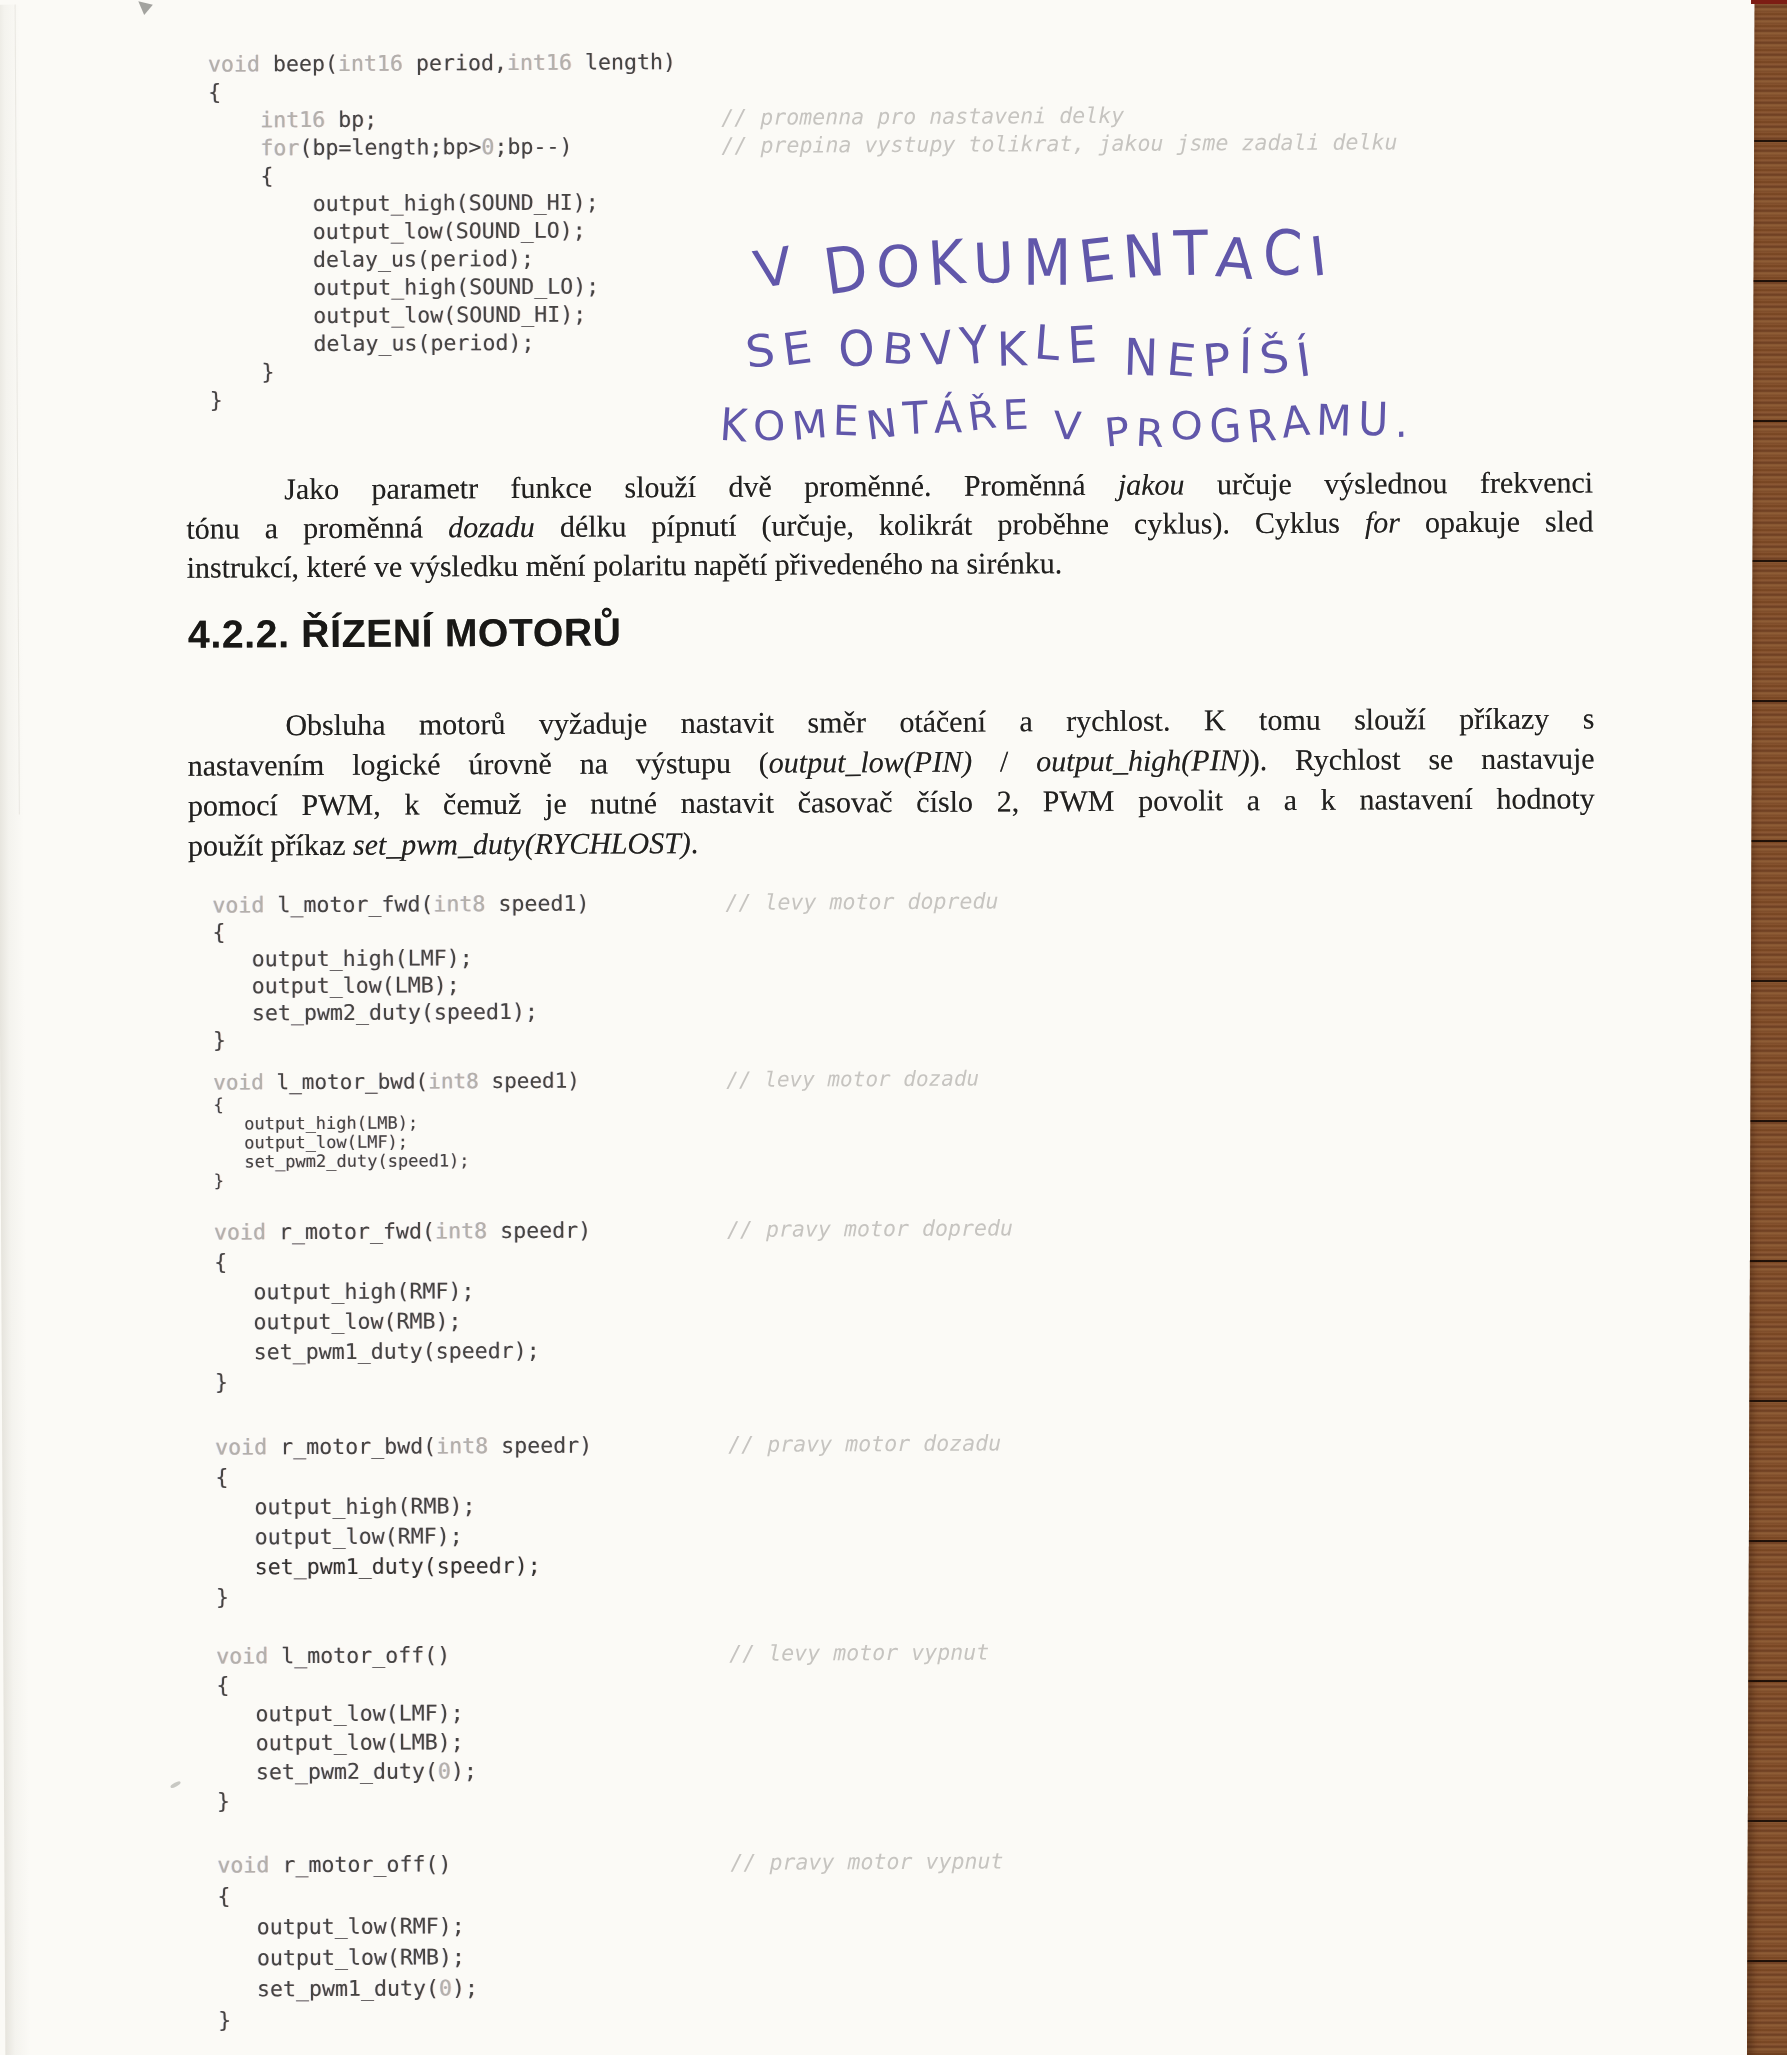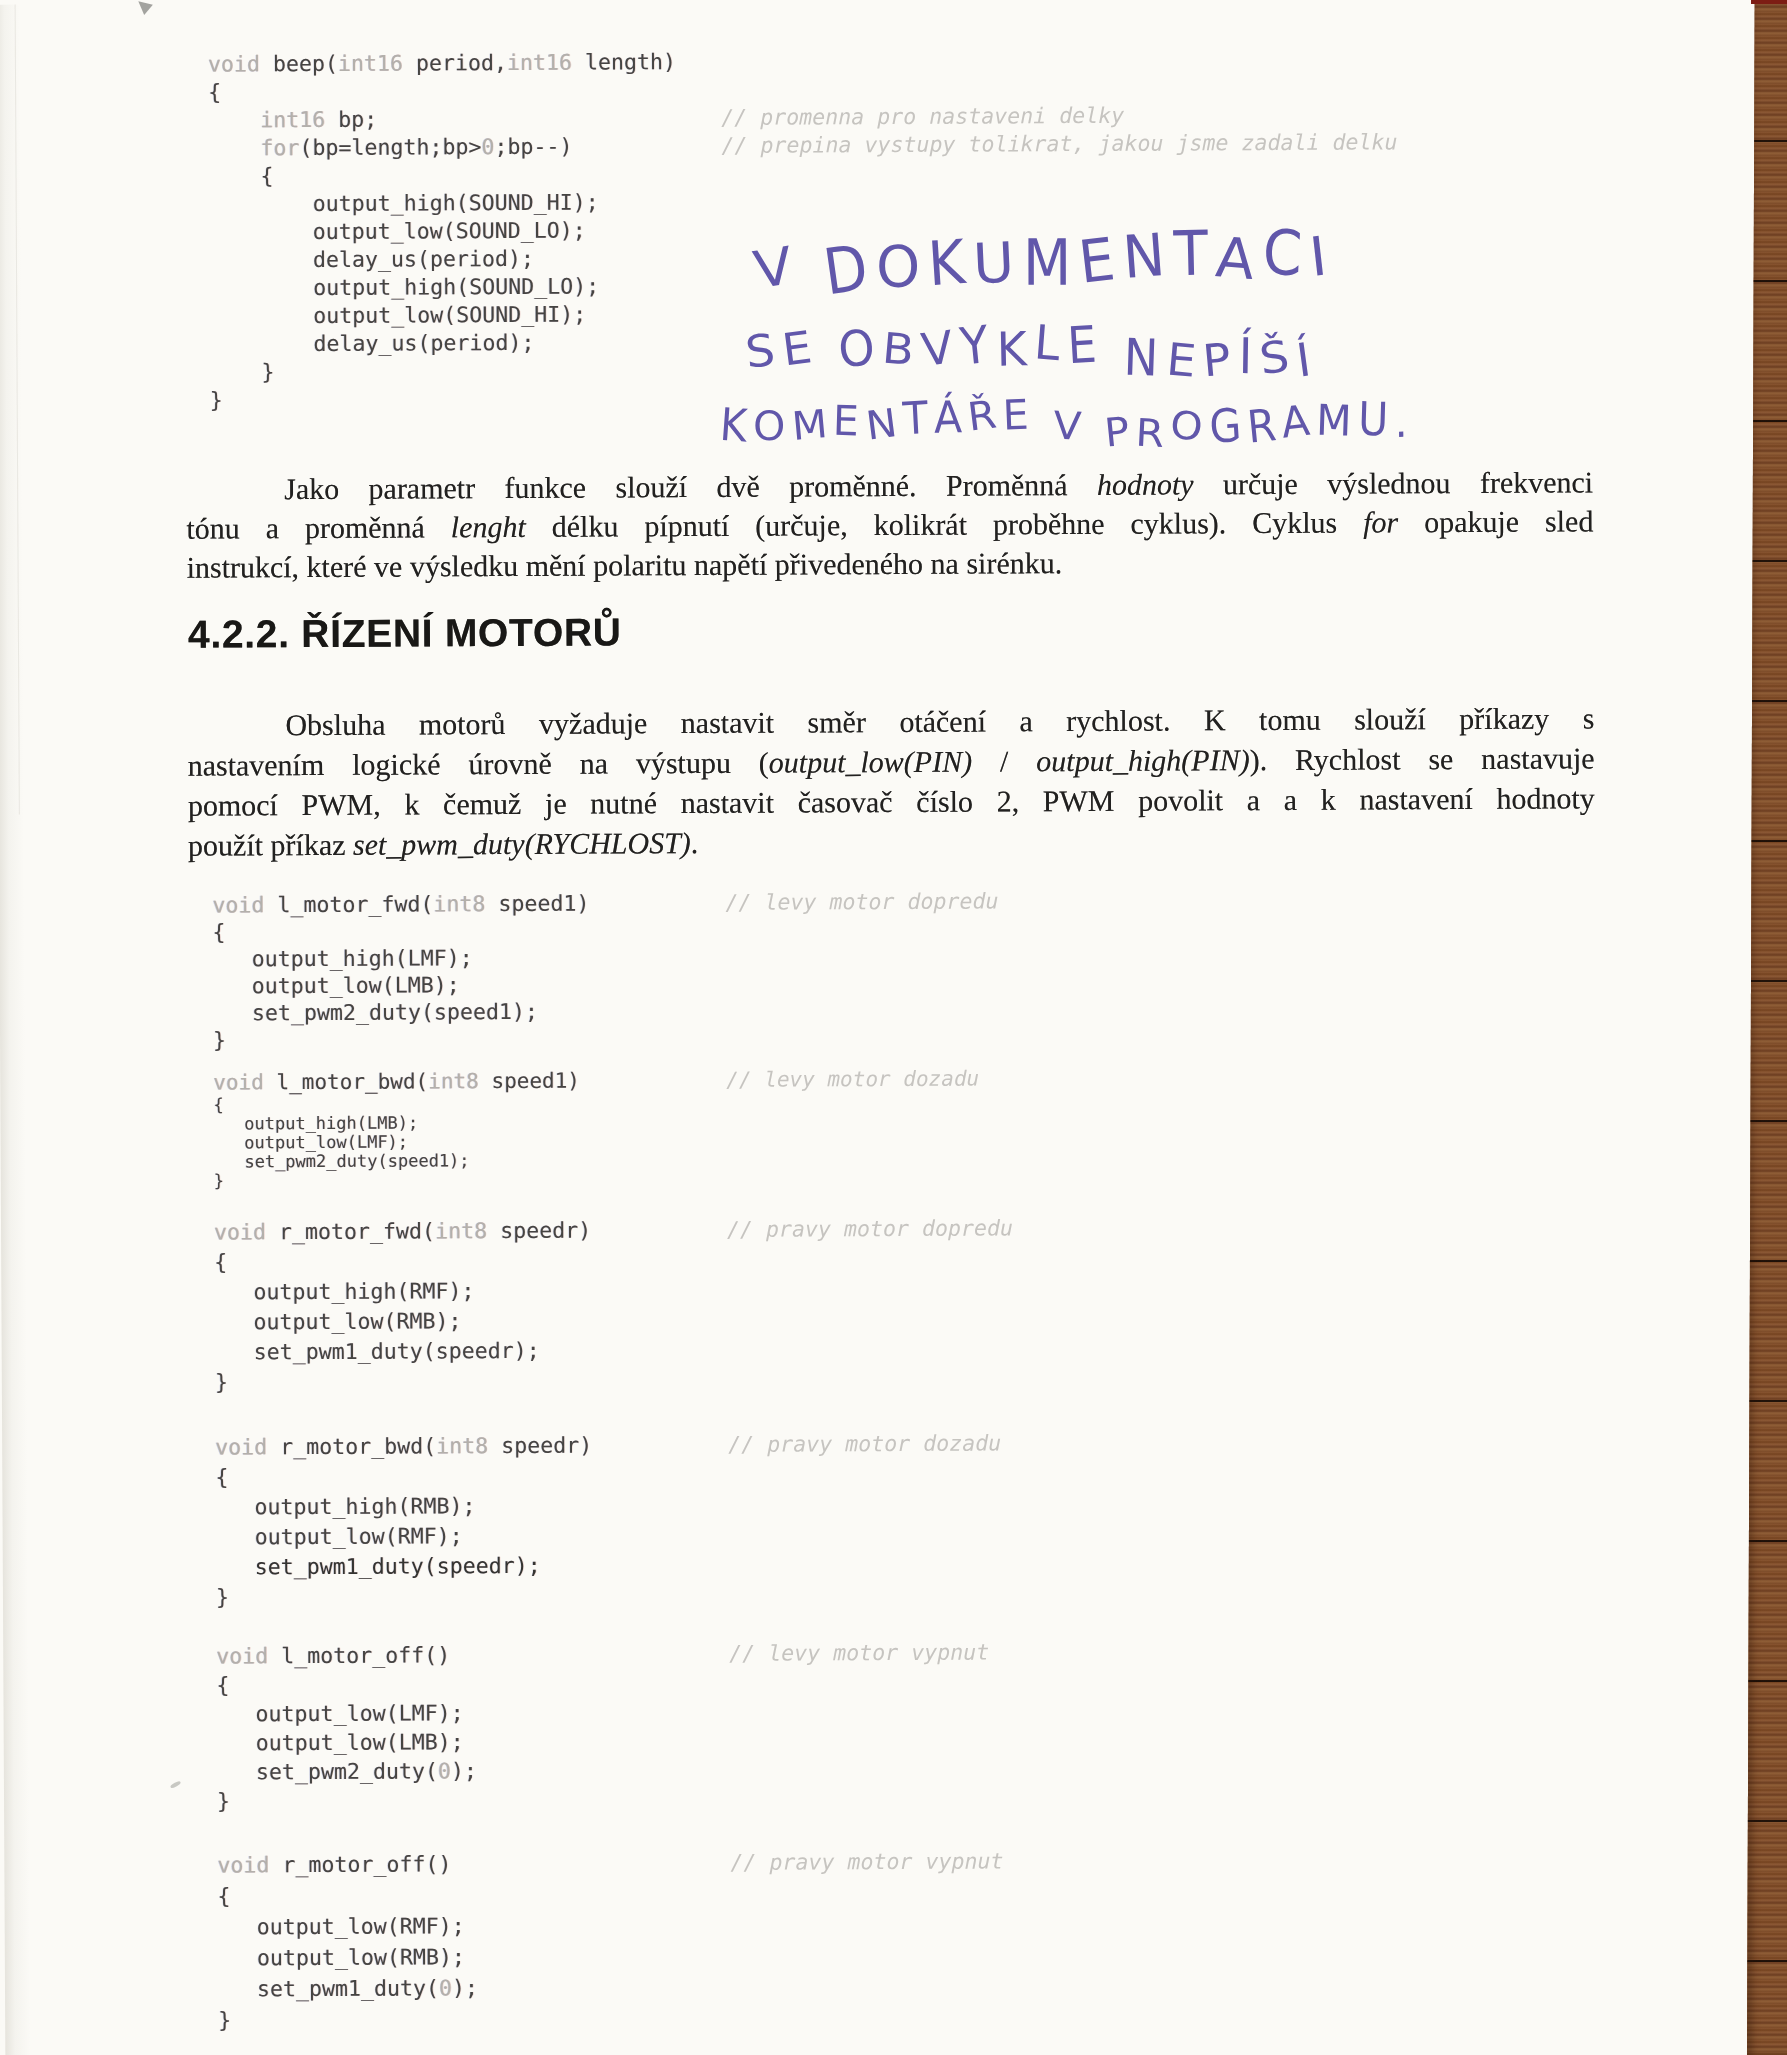"hodnoty" i { text: hodnoty -> jakou }
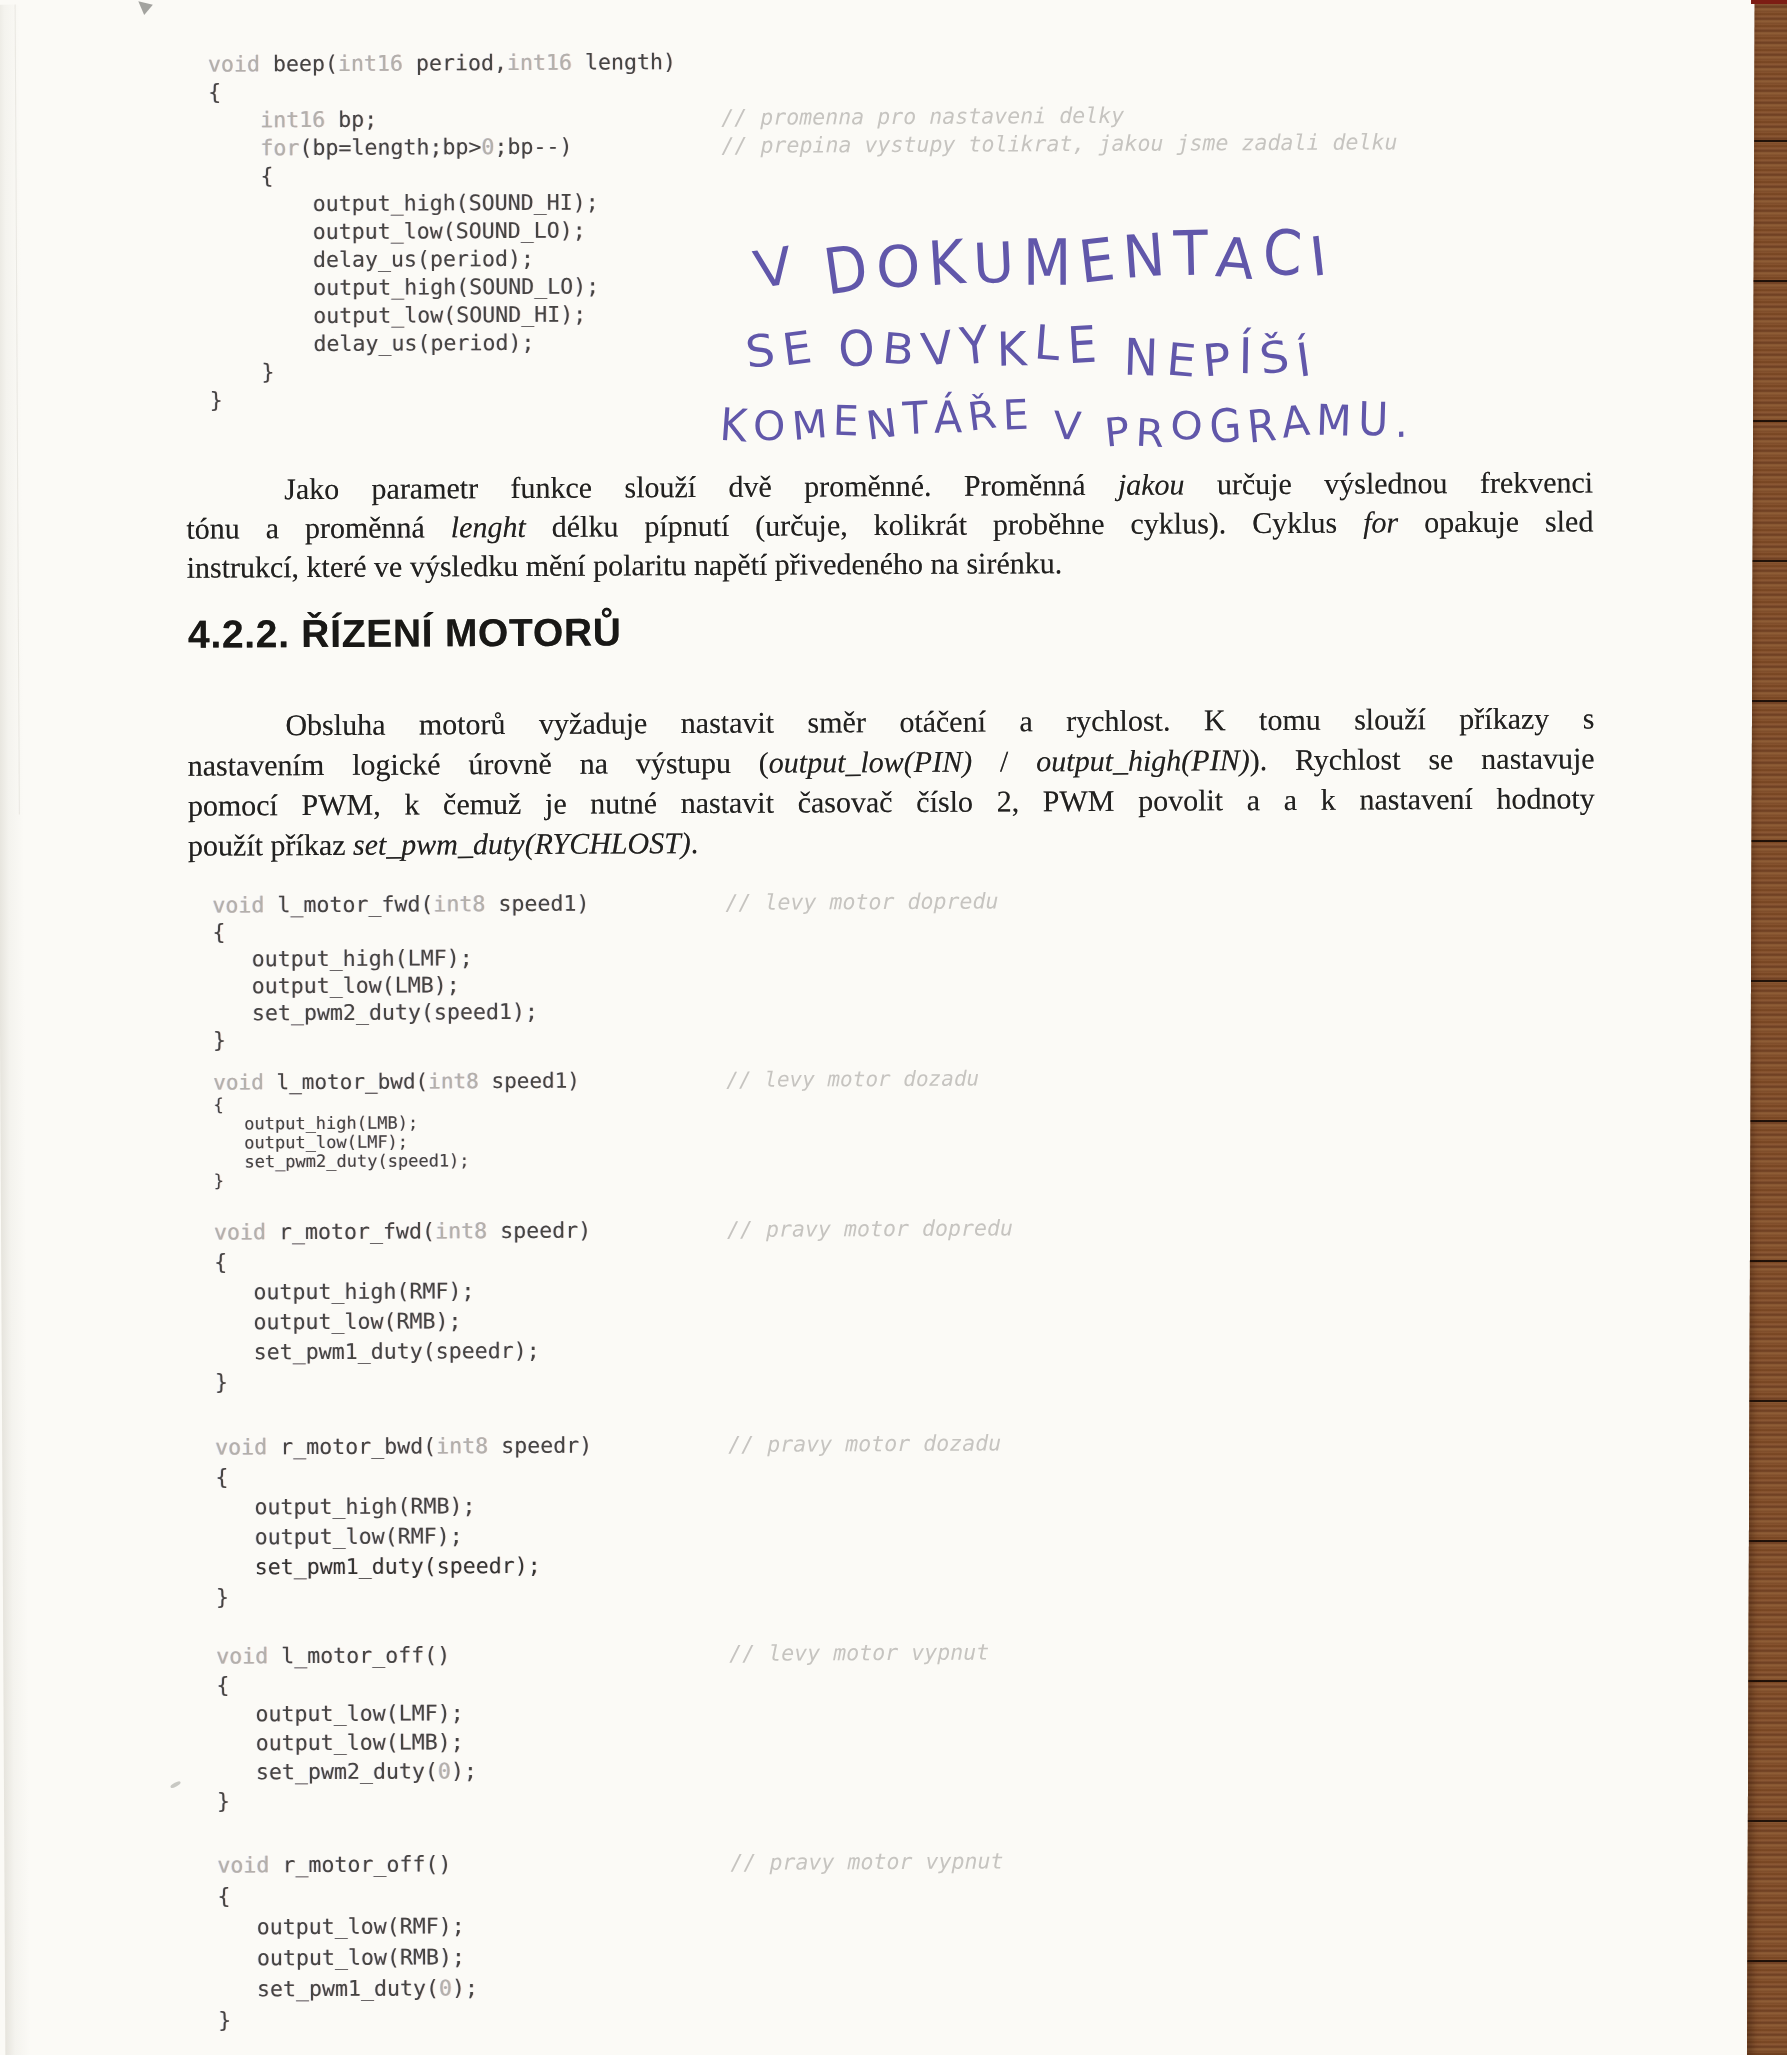"lenght" i { text: lenght -> dozadu }
